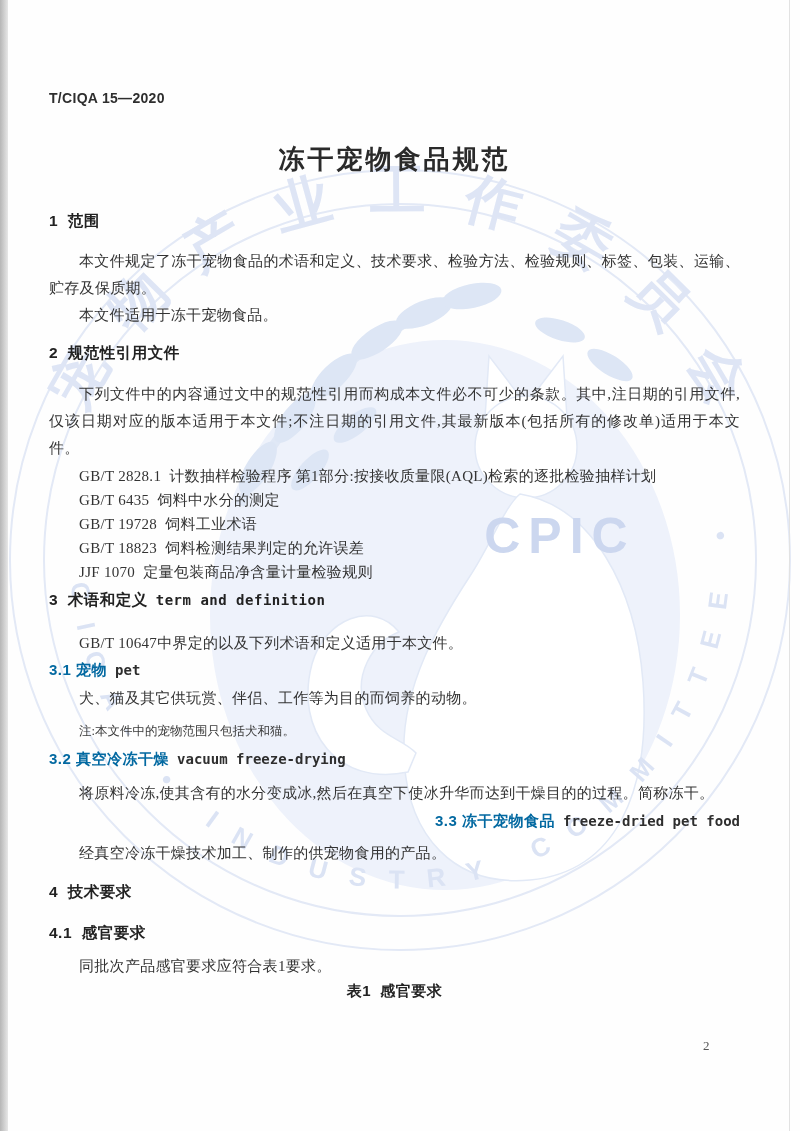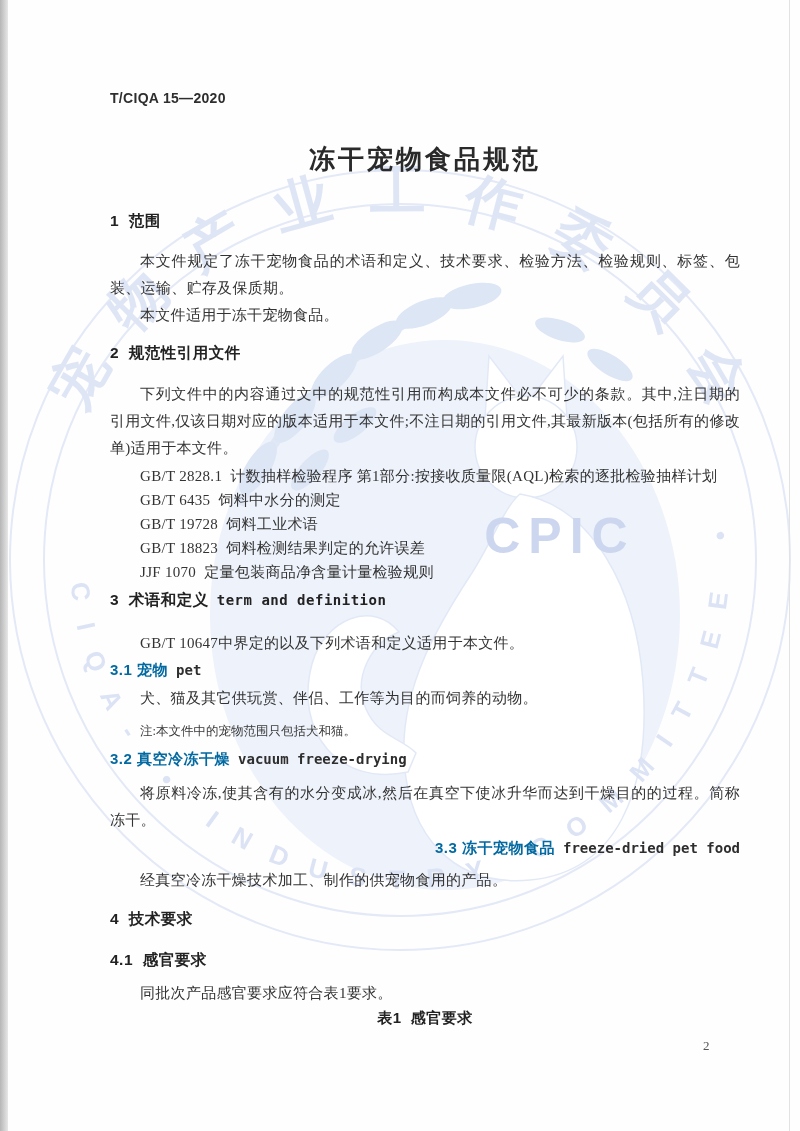"T/CIQA 15—2020" .content { padding: 90px 60px 0 110px -> 90px 60px 0 49px }
